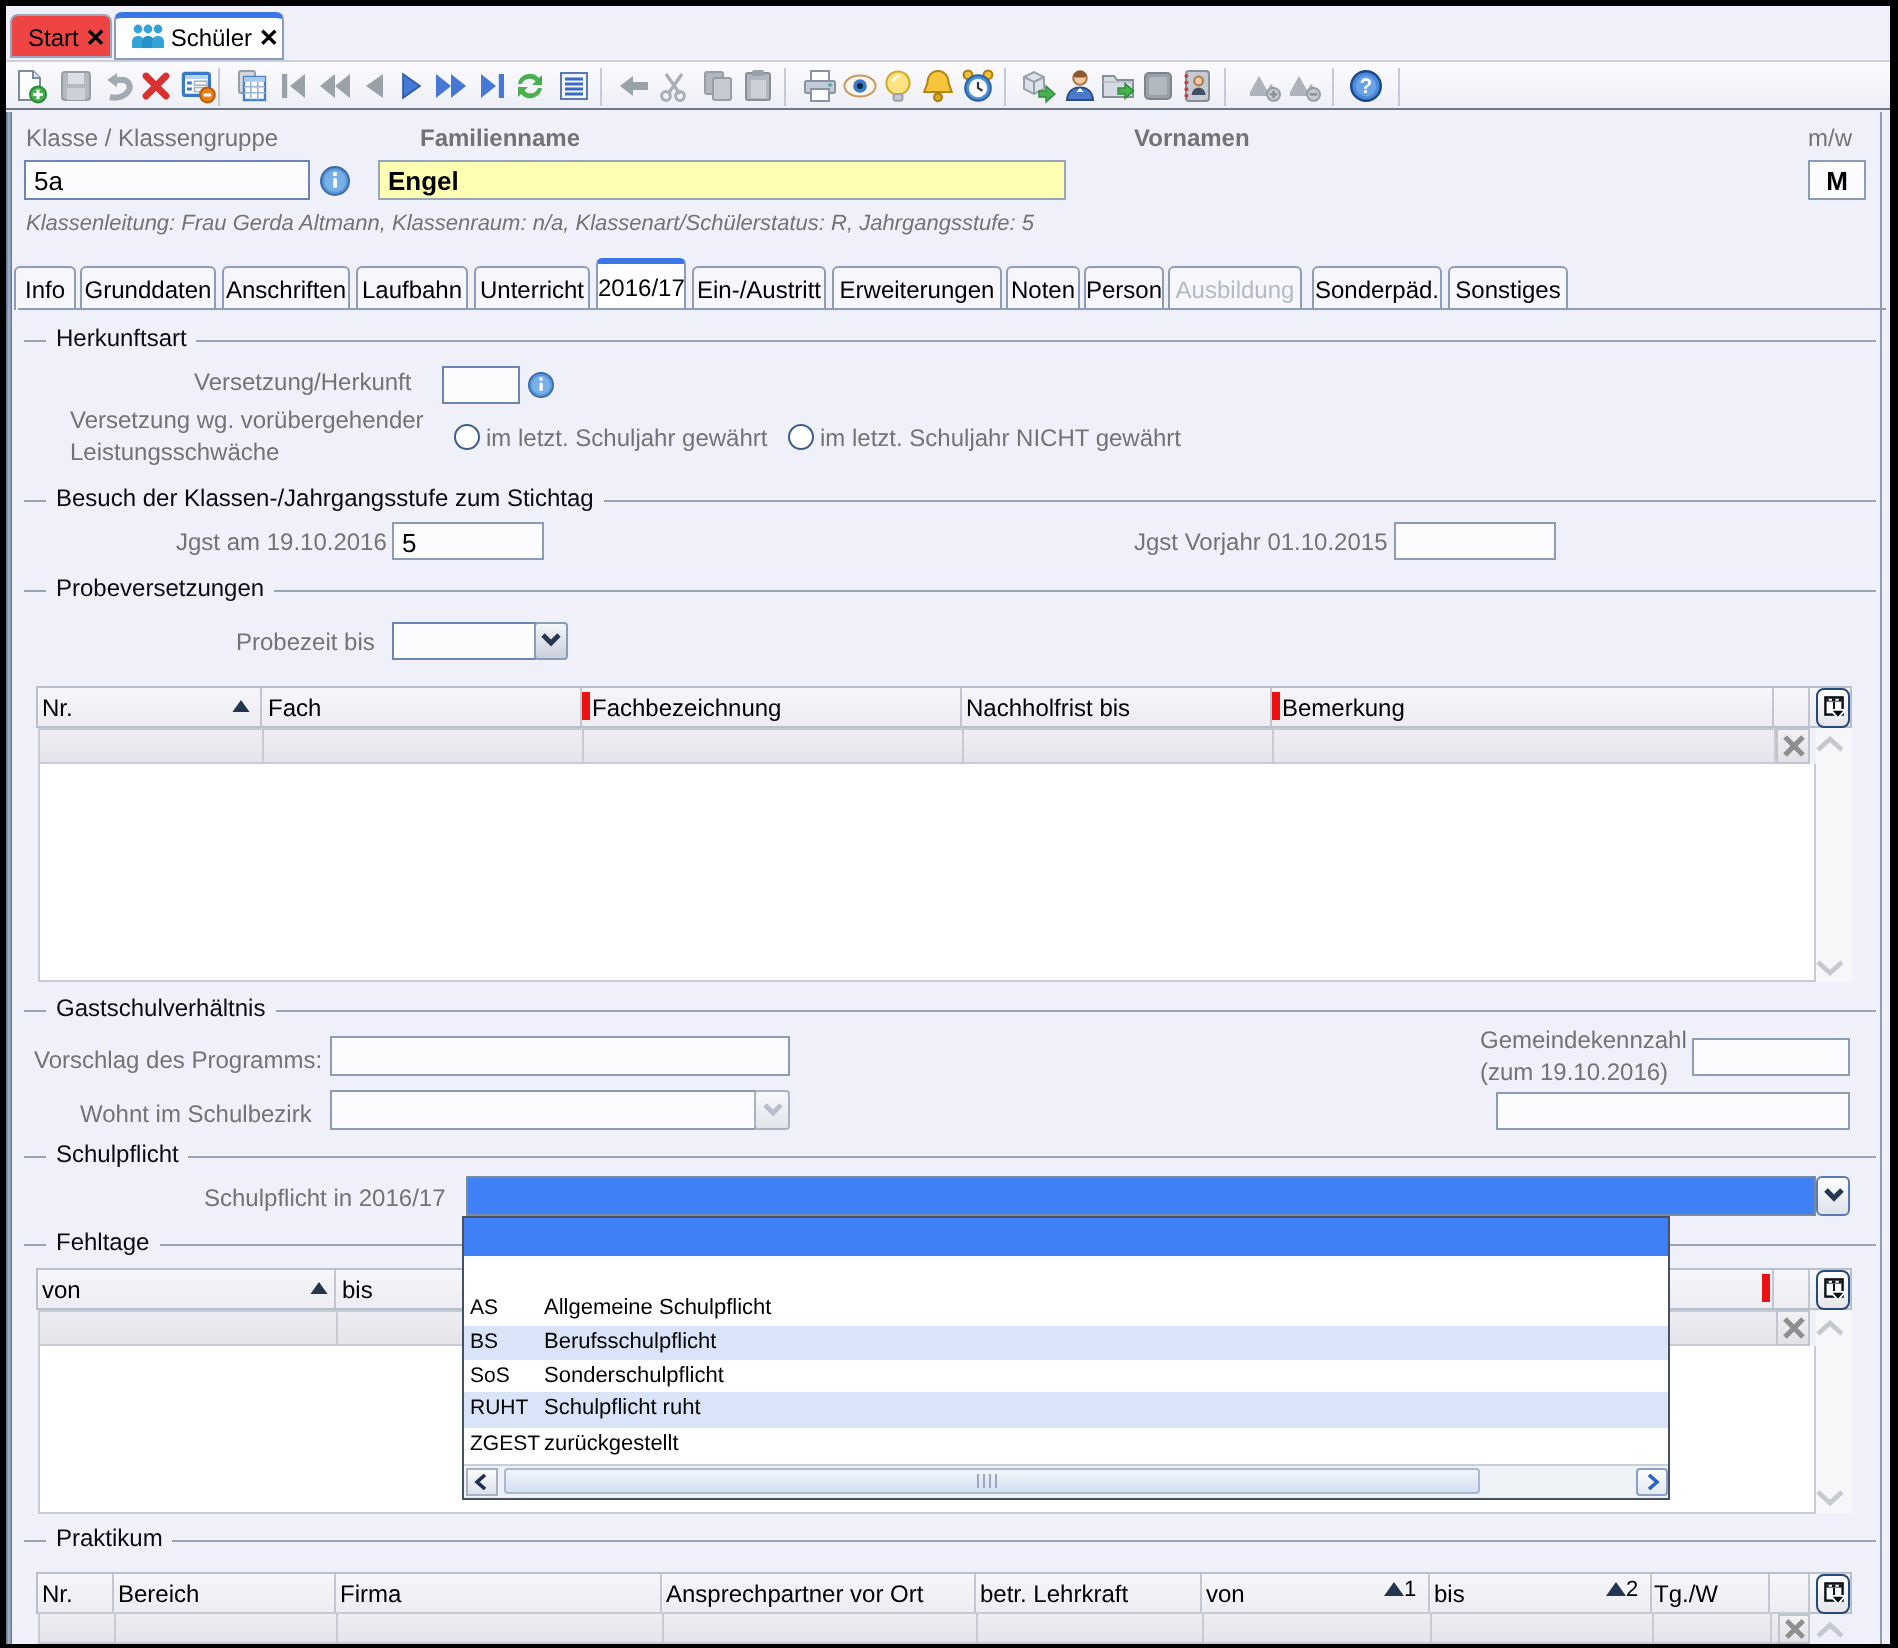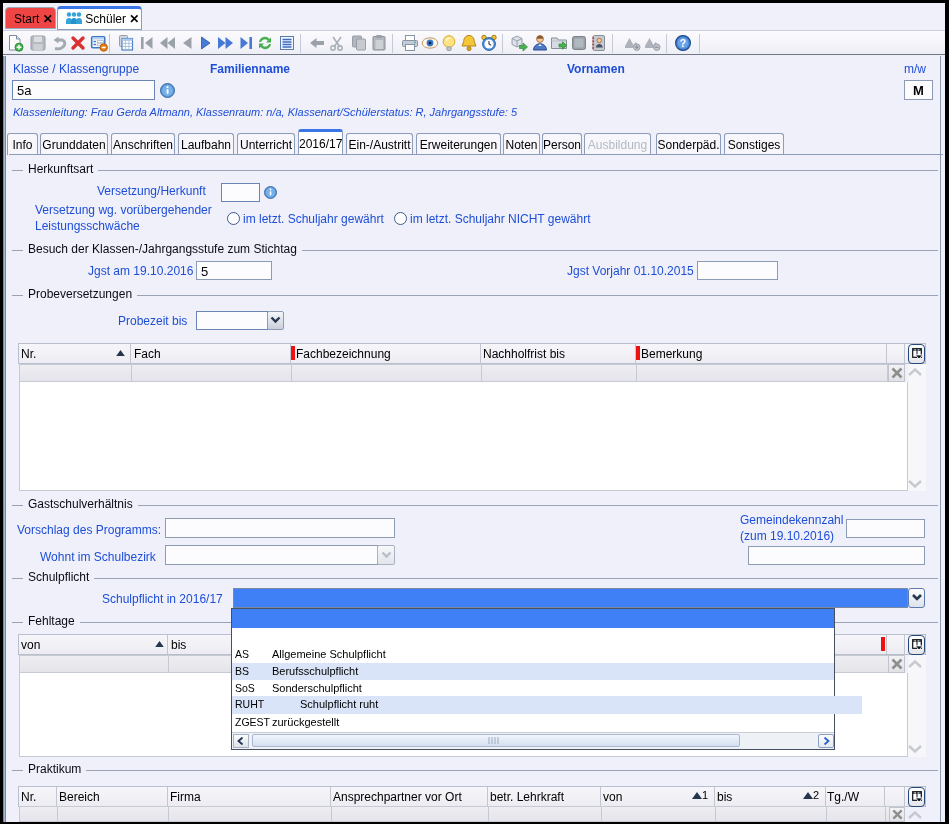"Klasse / Klassengruppe" .lbl { color: #1d4ed8 -> #737373 }
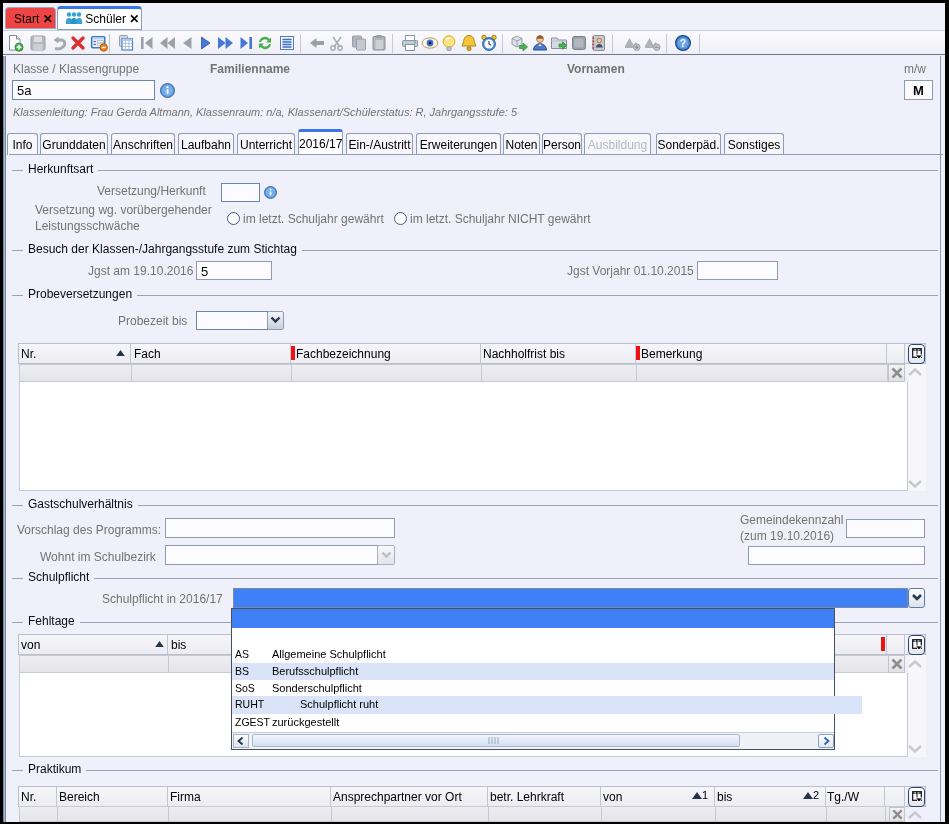"Engel" div.inp { html: none -> <div>Engel</div> }
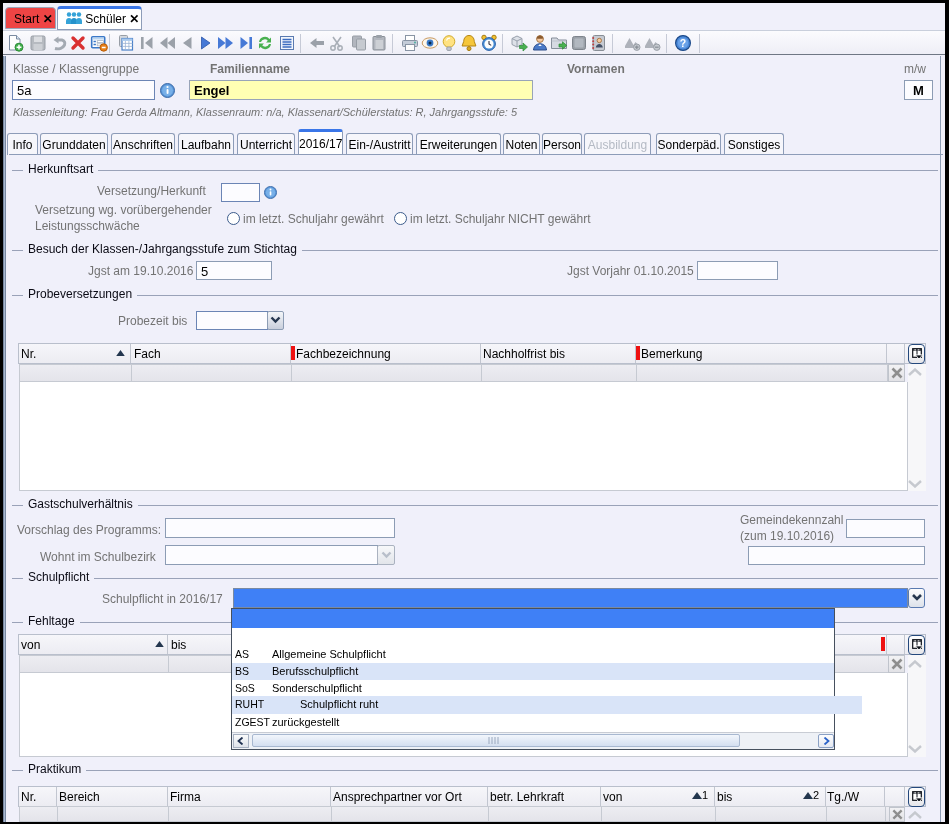"RUHT" div.abs { padding-left: 28px -> none }
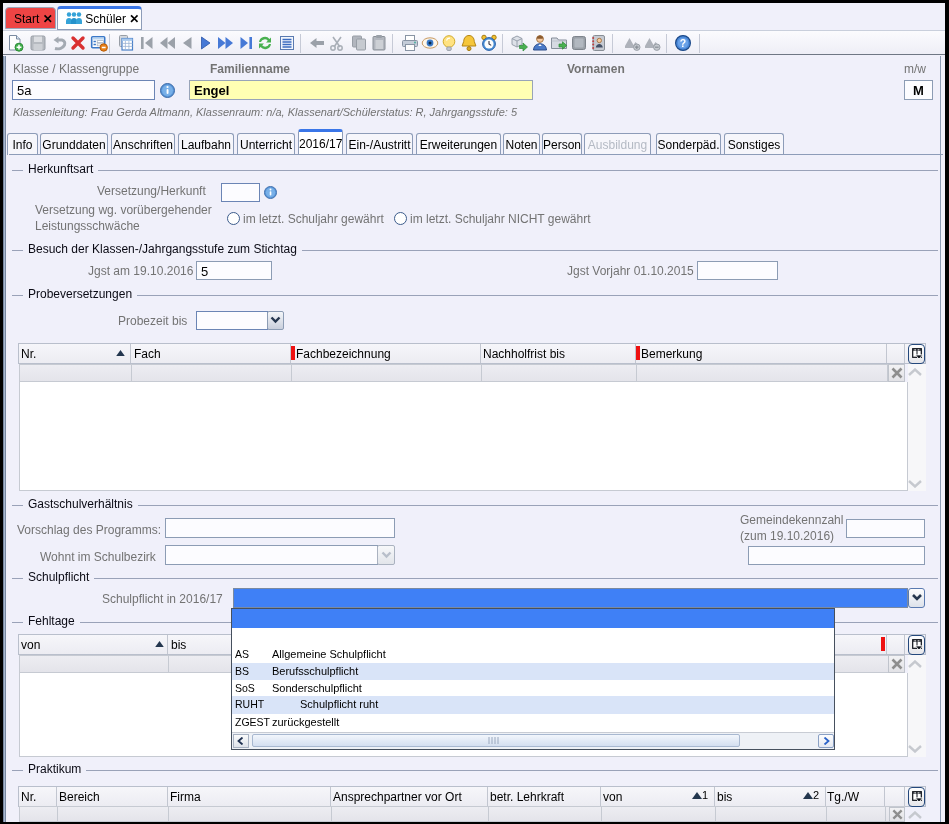"Schulpflicht ruht" span { margin-left: 28px -> none }
